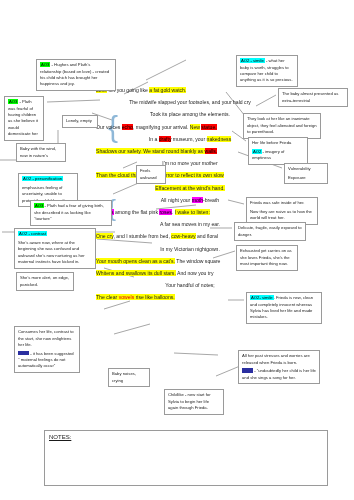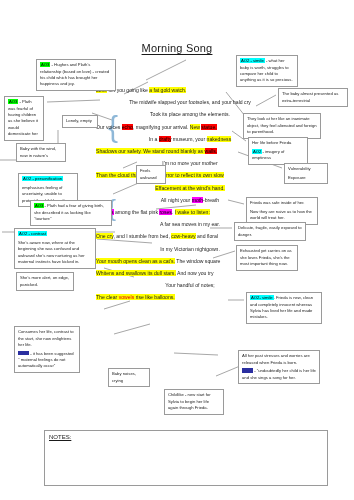"Morning Song" div.title { html: <div>Morning Song</div> -> none }
